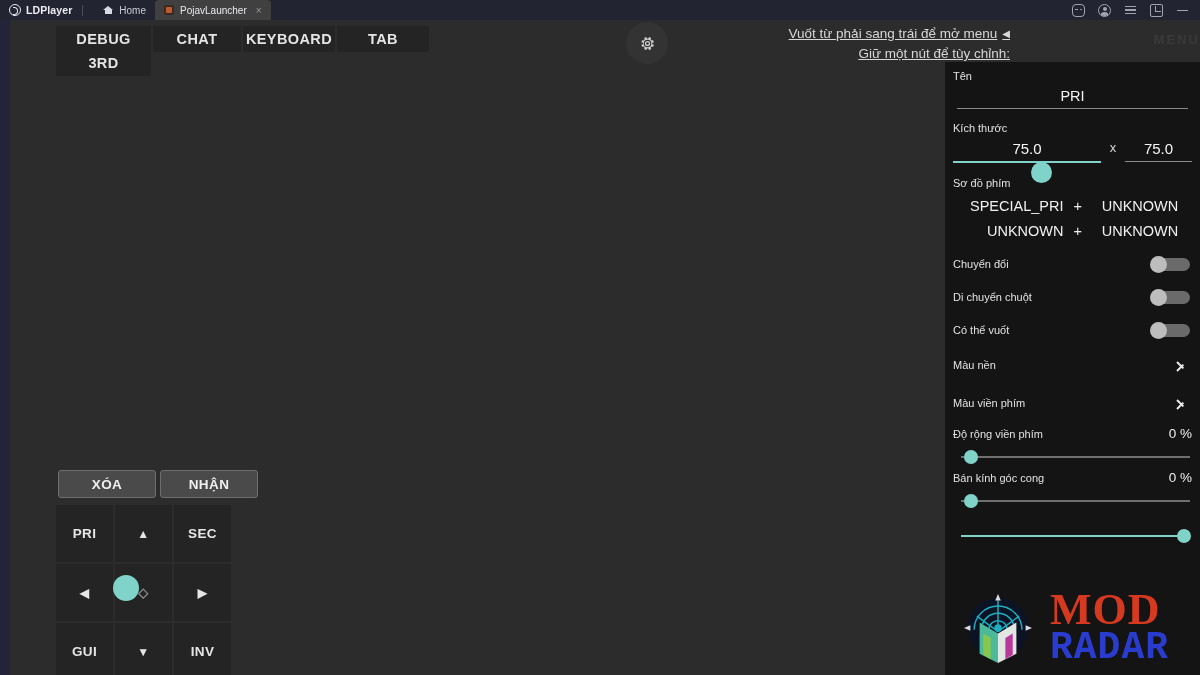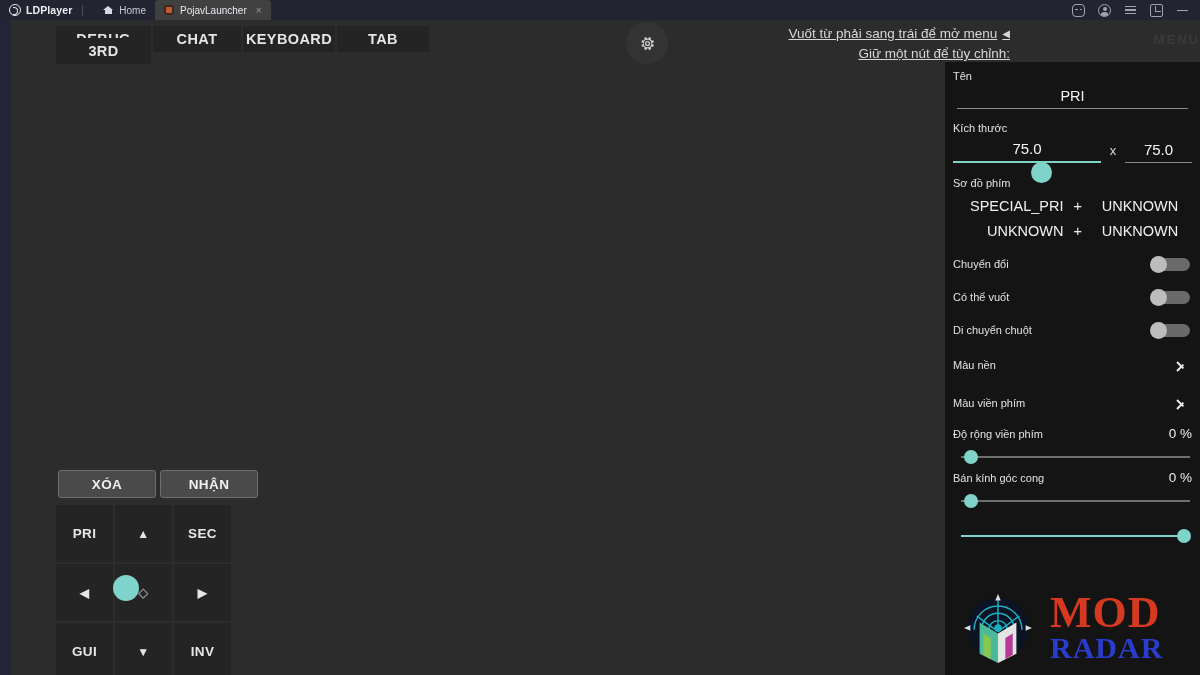"3RD" .macro-row2 { top: 18px -> 30px }
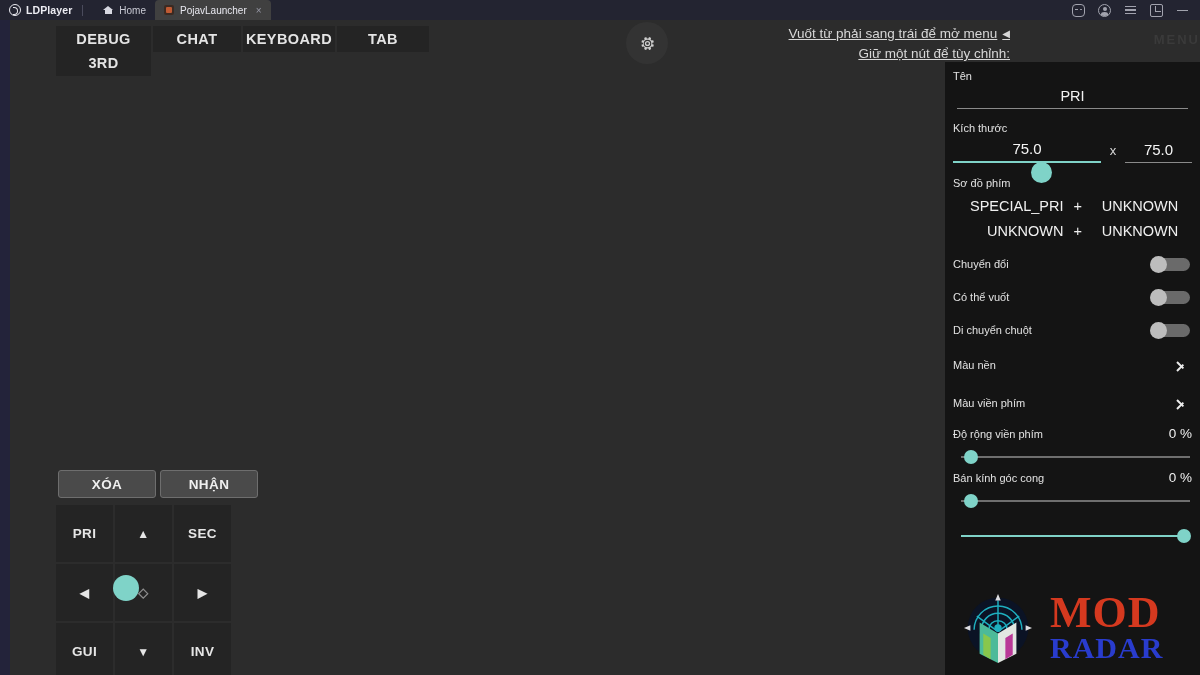"75.0" .size-row { align-items: flex-end -> flex-start }
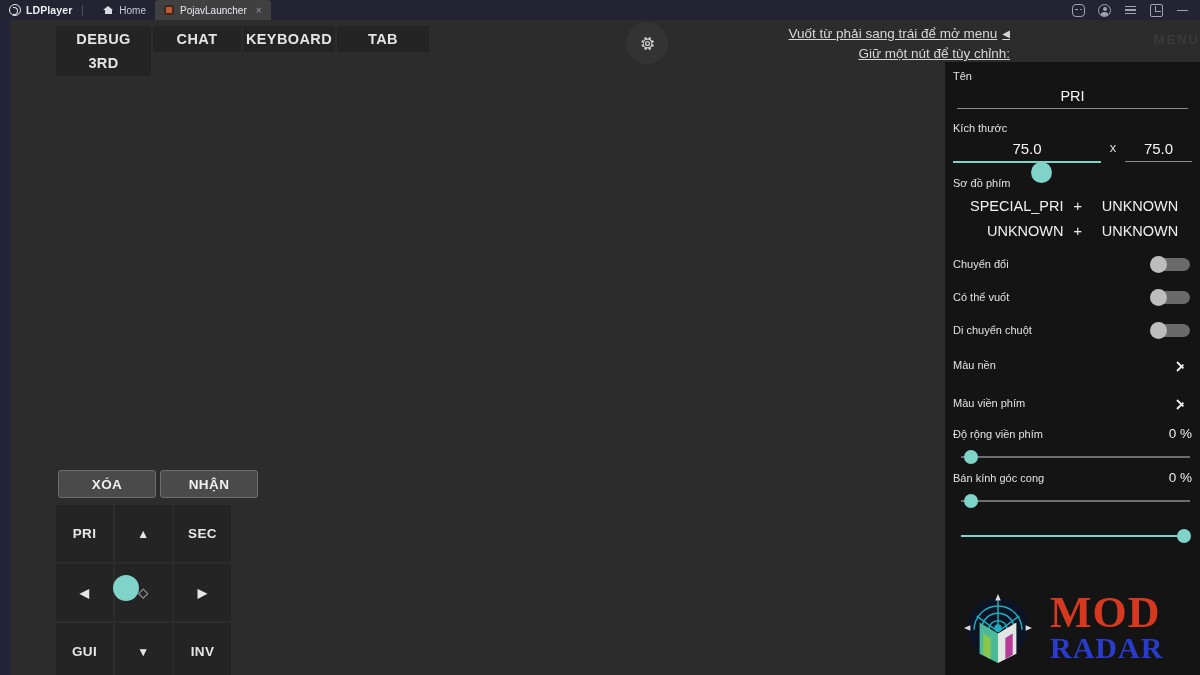"Có thể vuốt" div.tgl-row { order: before "Di chuyển chuột" -> after "Di chuyển chuột" }
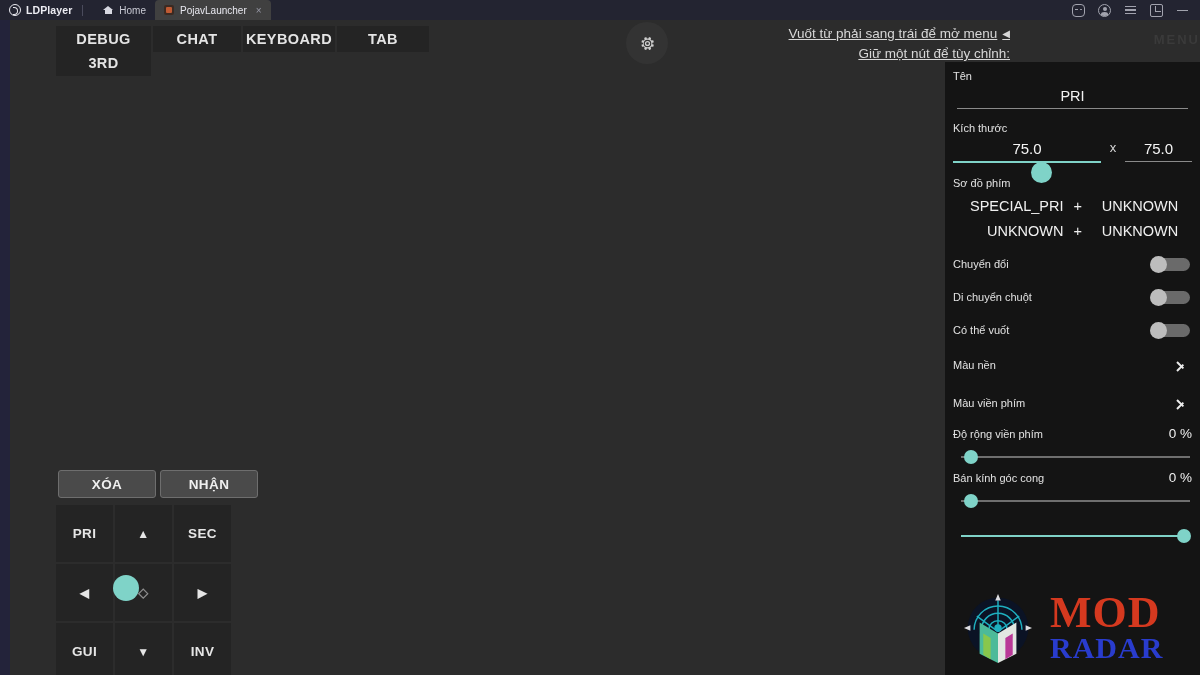"RADAR" .wm-radar { font-family: Liberation Serif, serif -> Liberation Mono, monospace; font-size: 30px -> 38px; text-align: none -> center }
